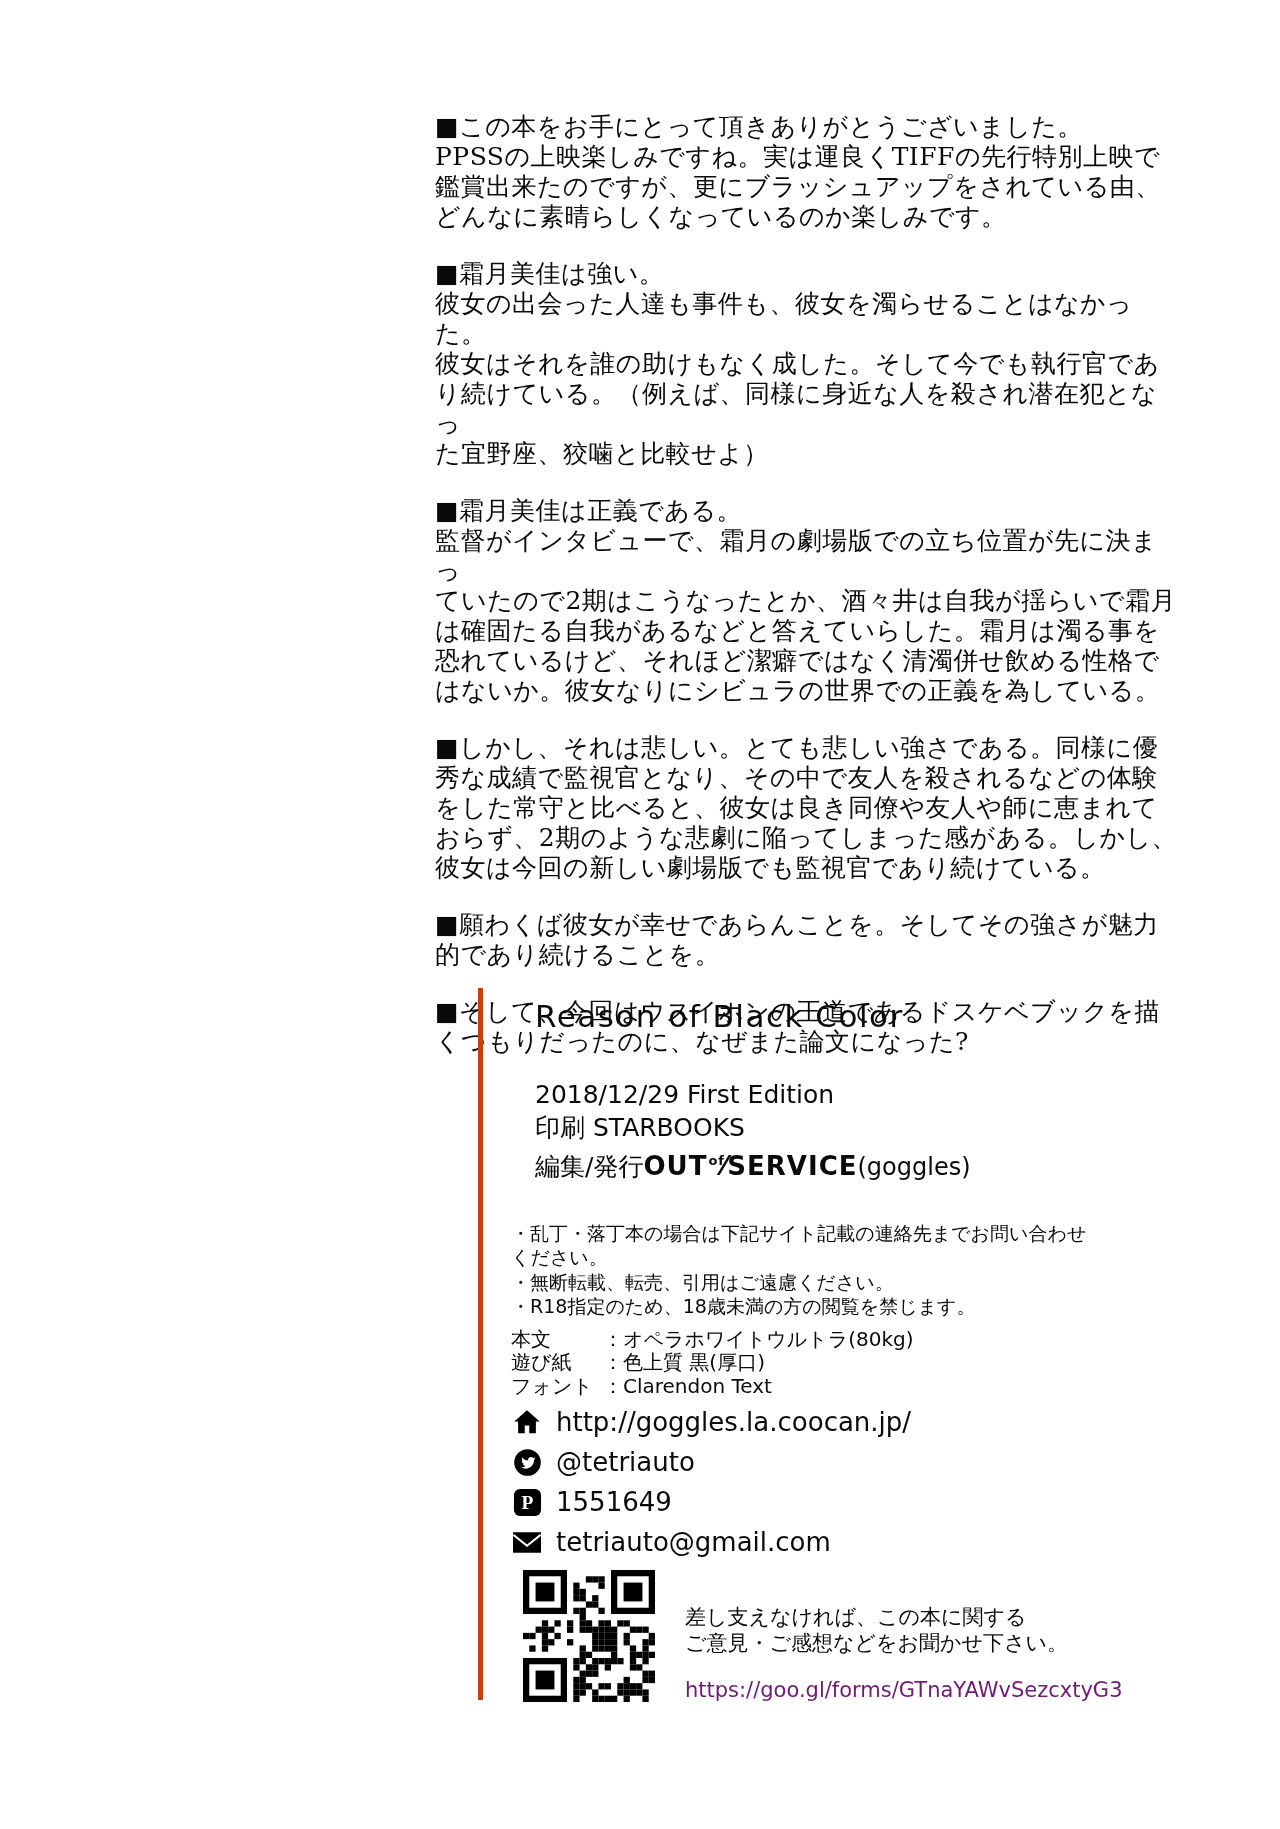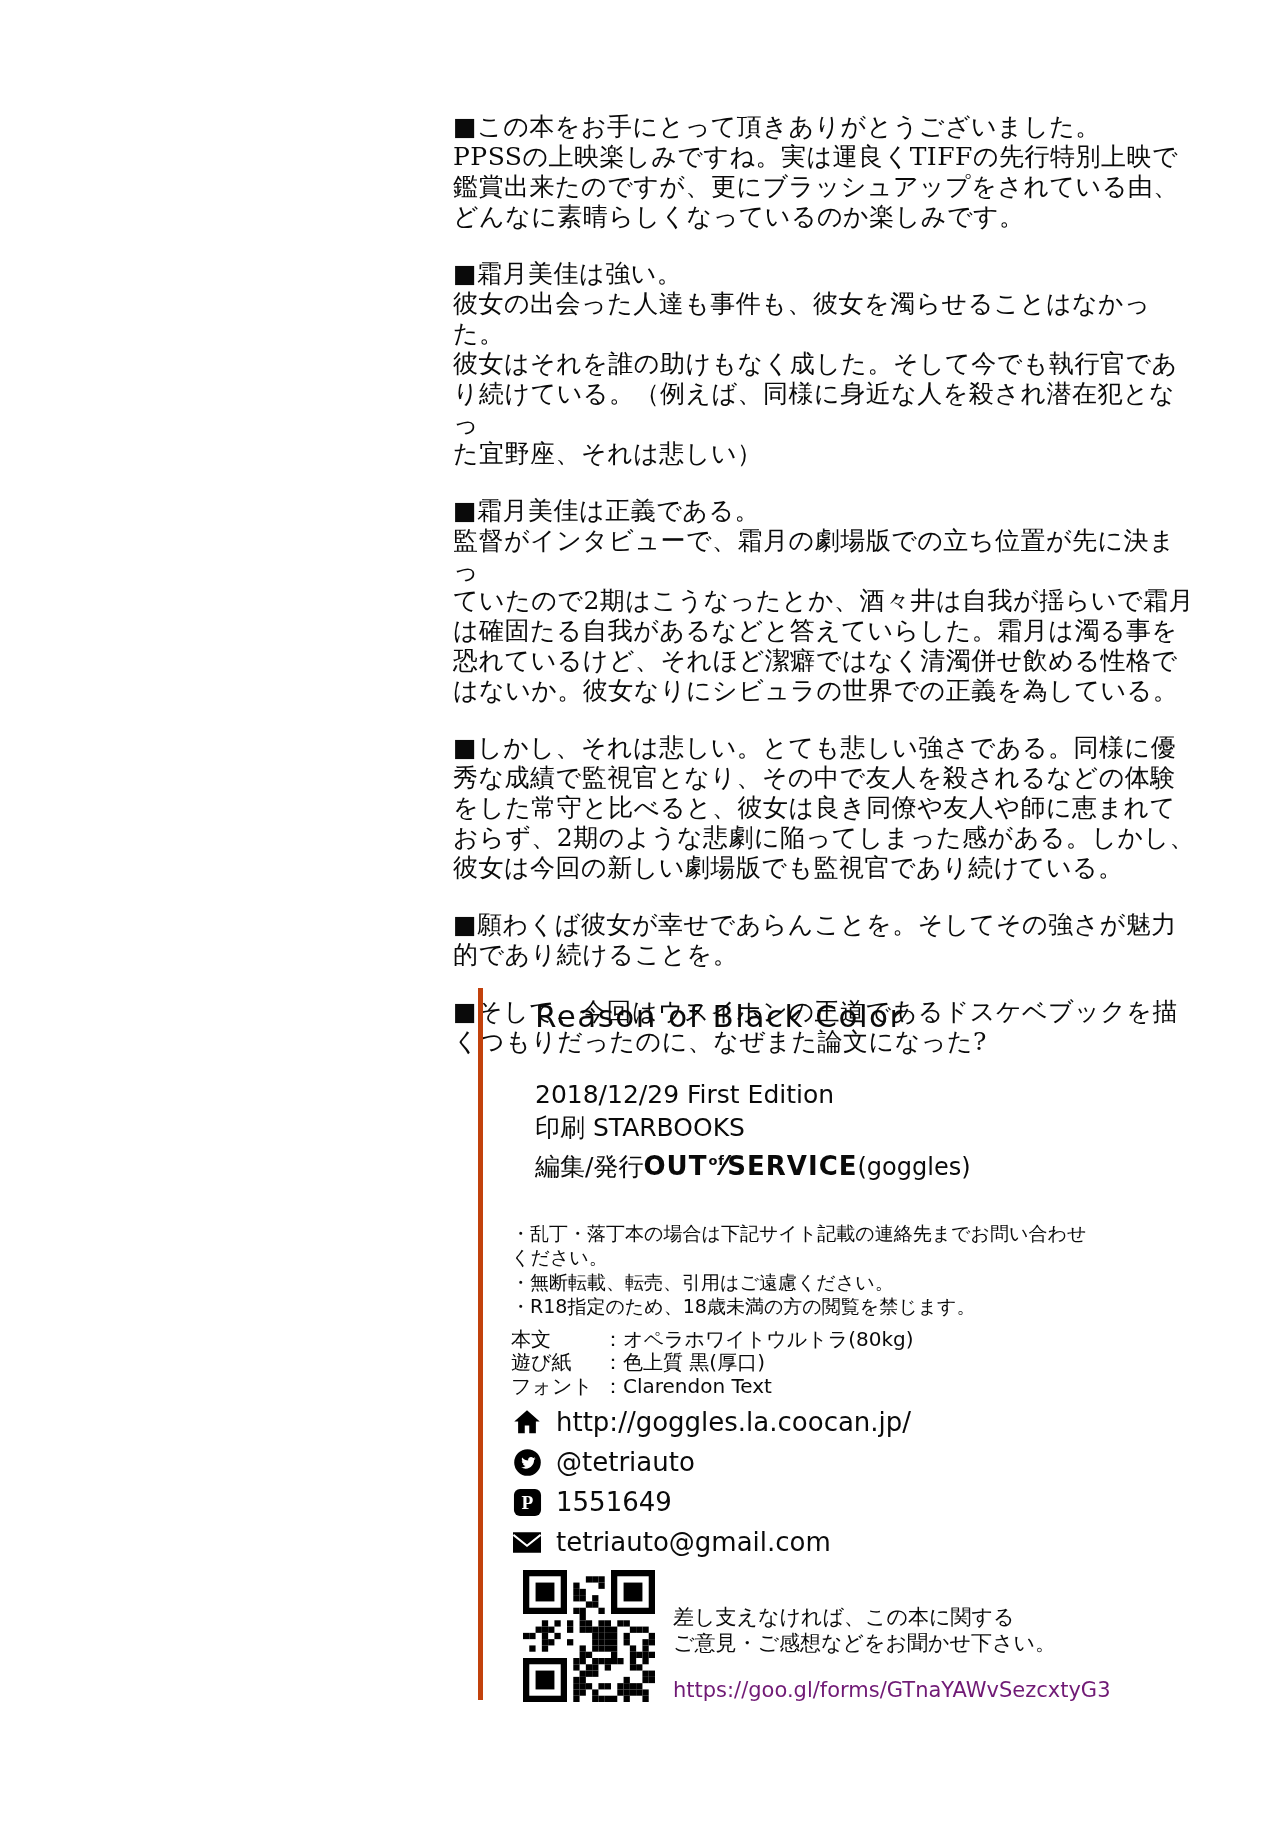"■この本をお手にとって頂きありがとうございました。" .main-text { left: 453px -> 435px }
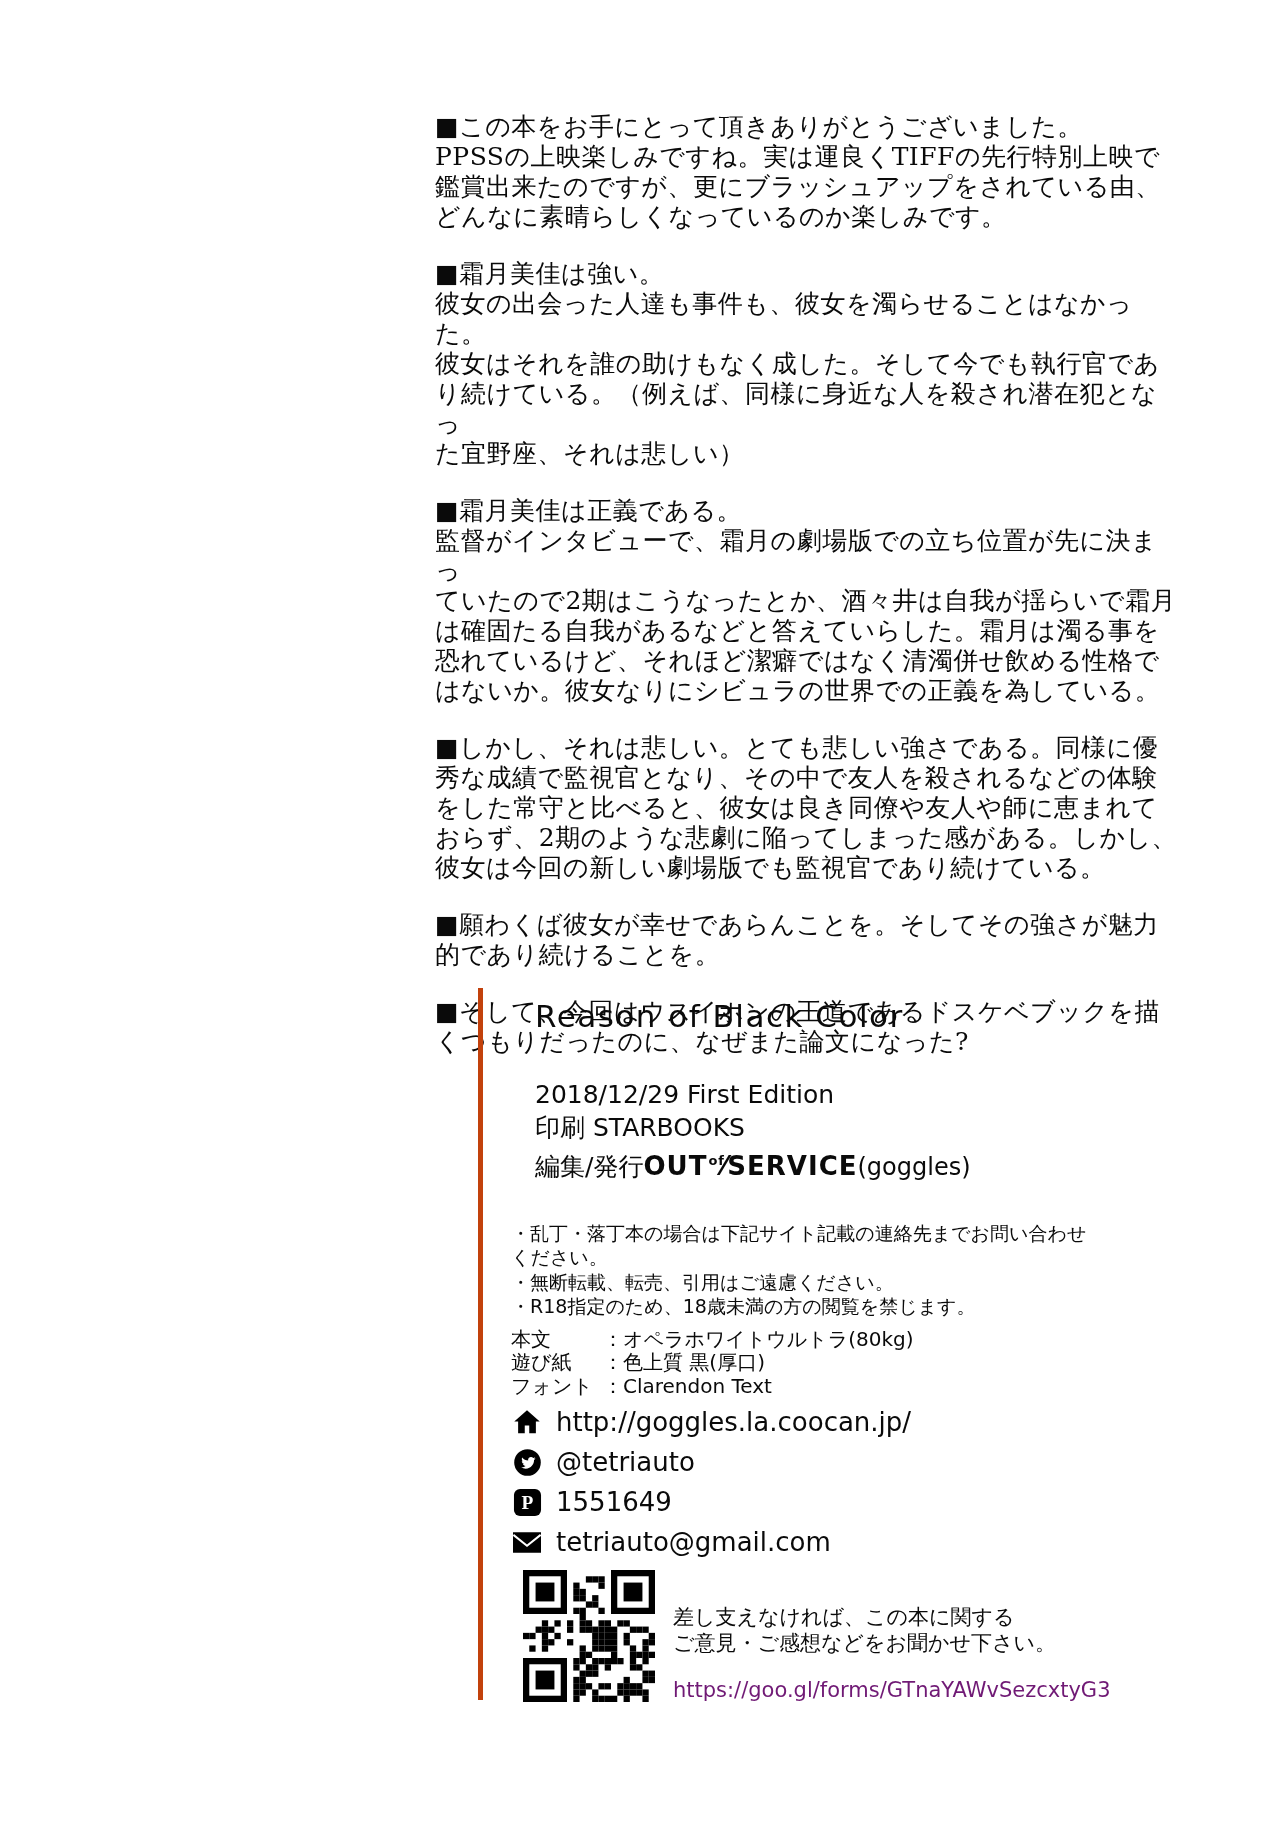"■霜月美佳は強い。" p.para { text: それは悲しい -> 狡噛と比較せよ }
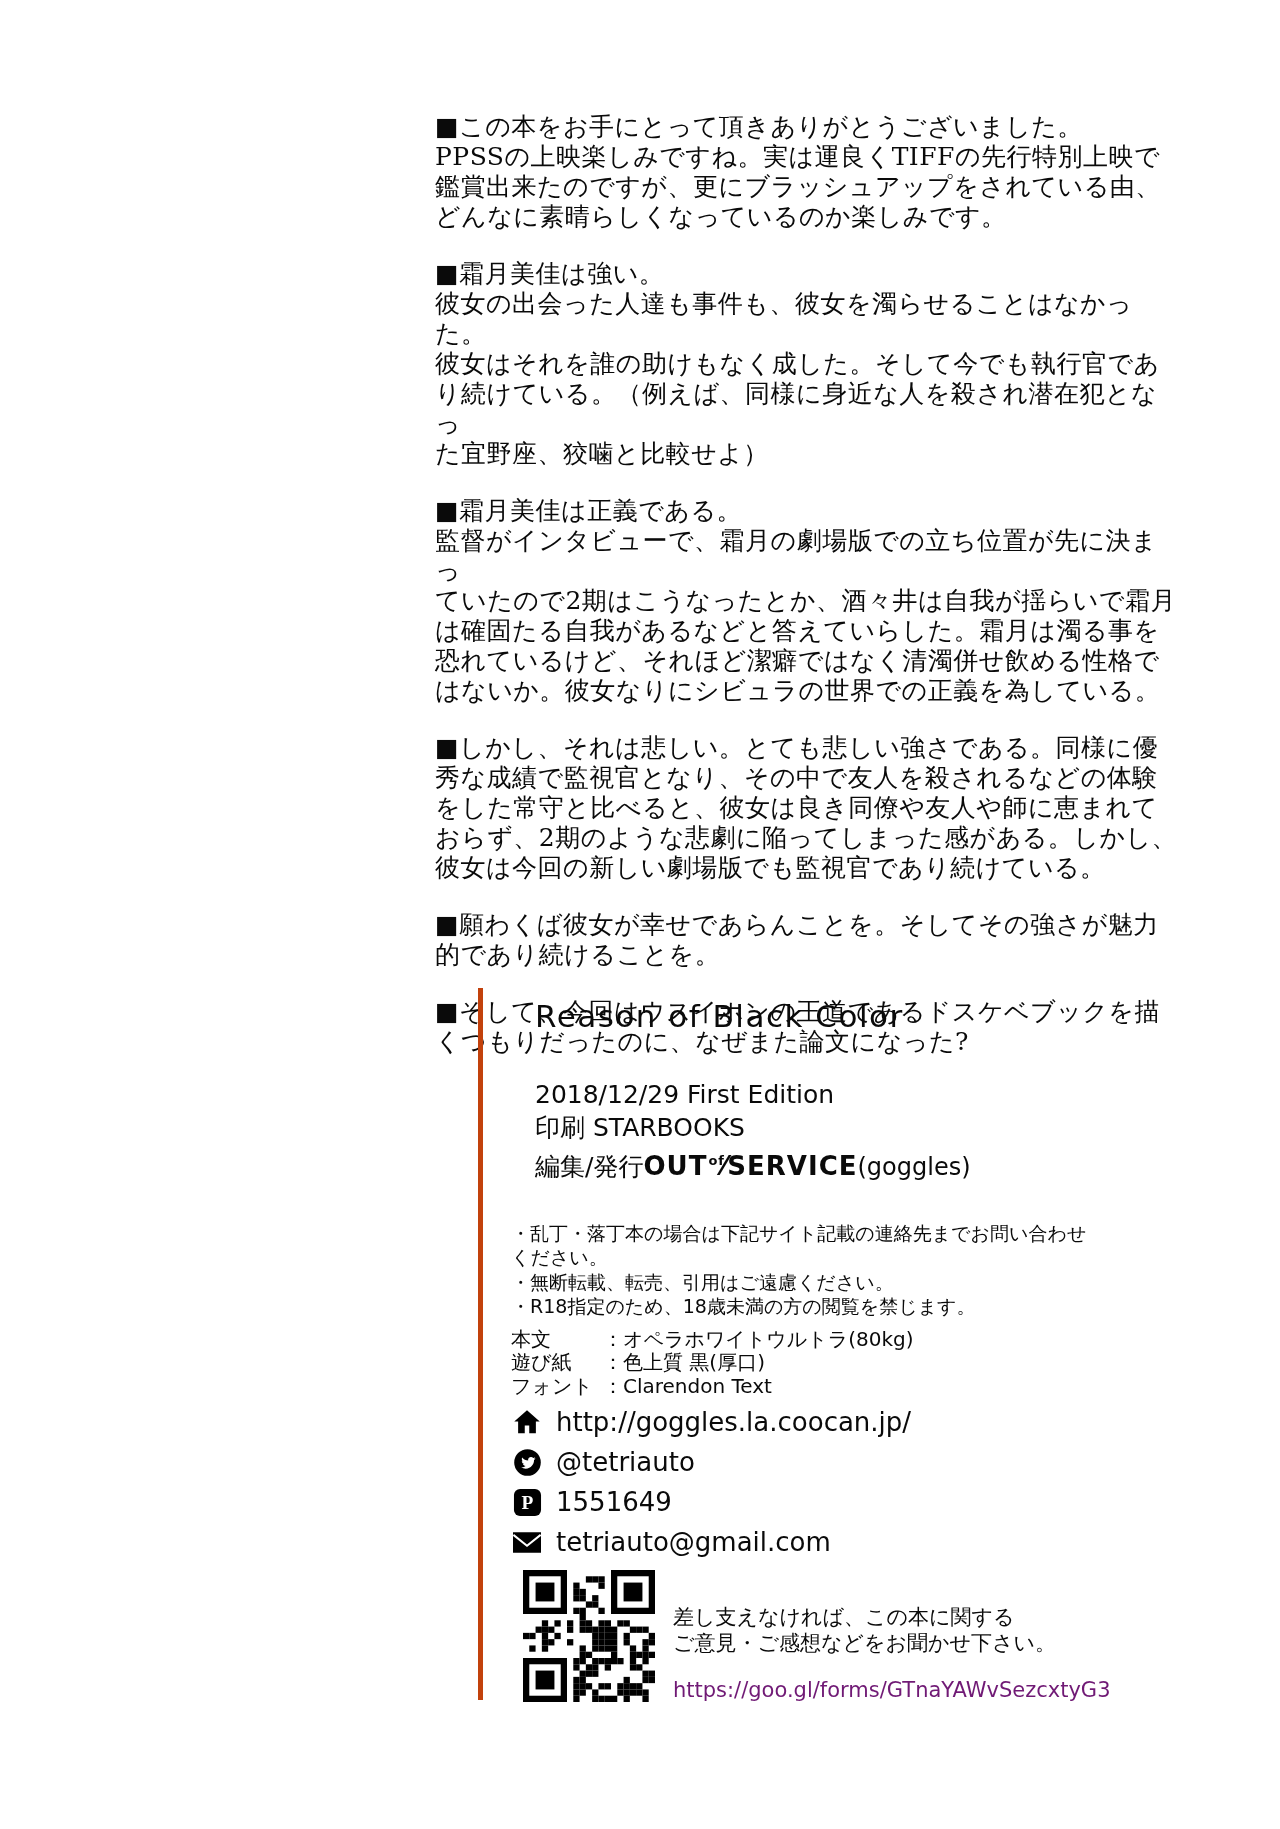"差し支えなければ、この本に関する" .qr-section { gap: none -> 12px }
